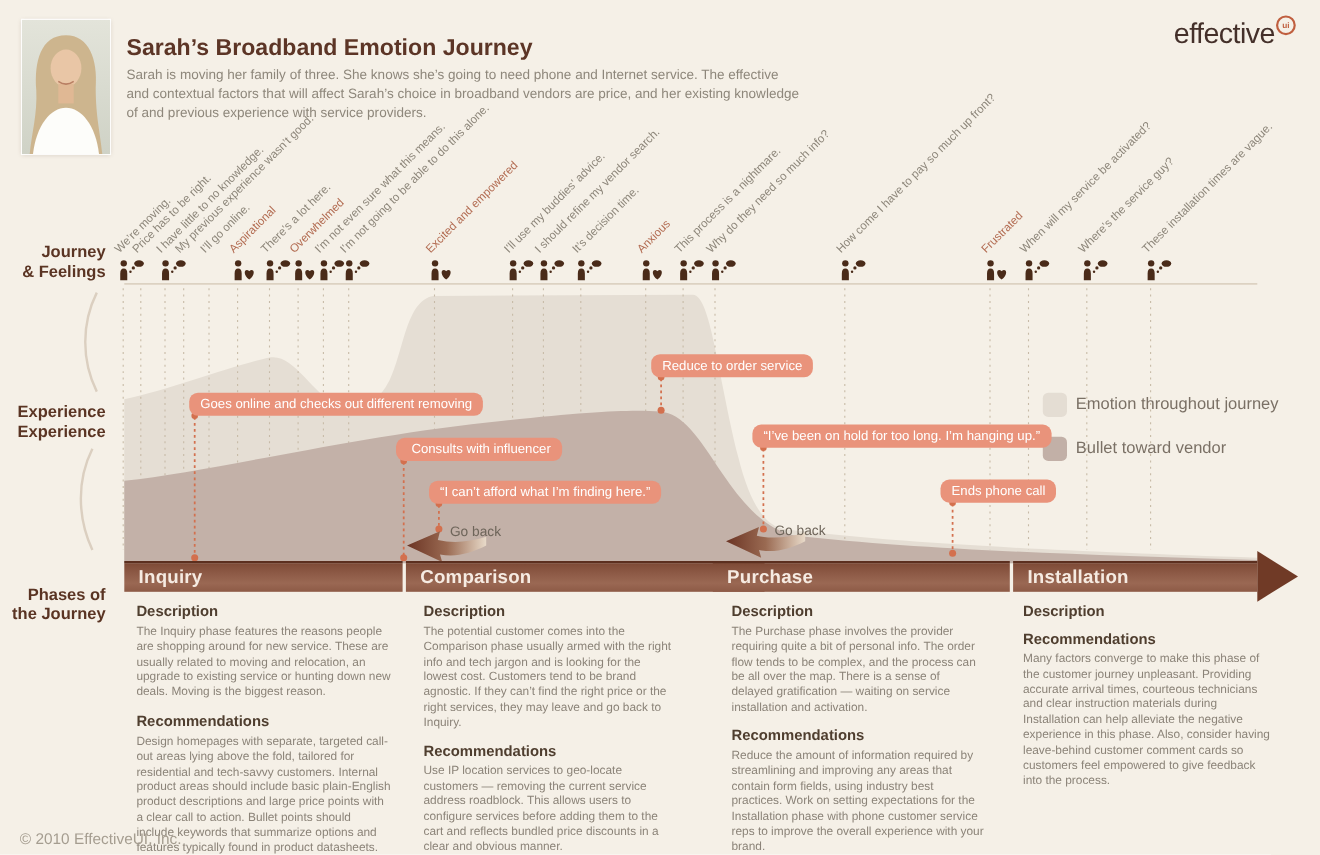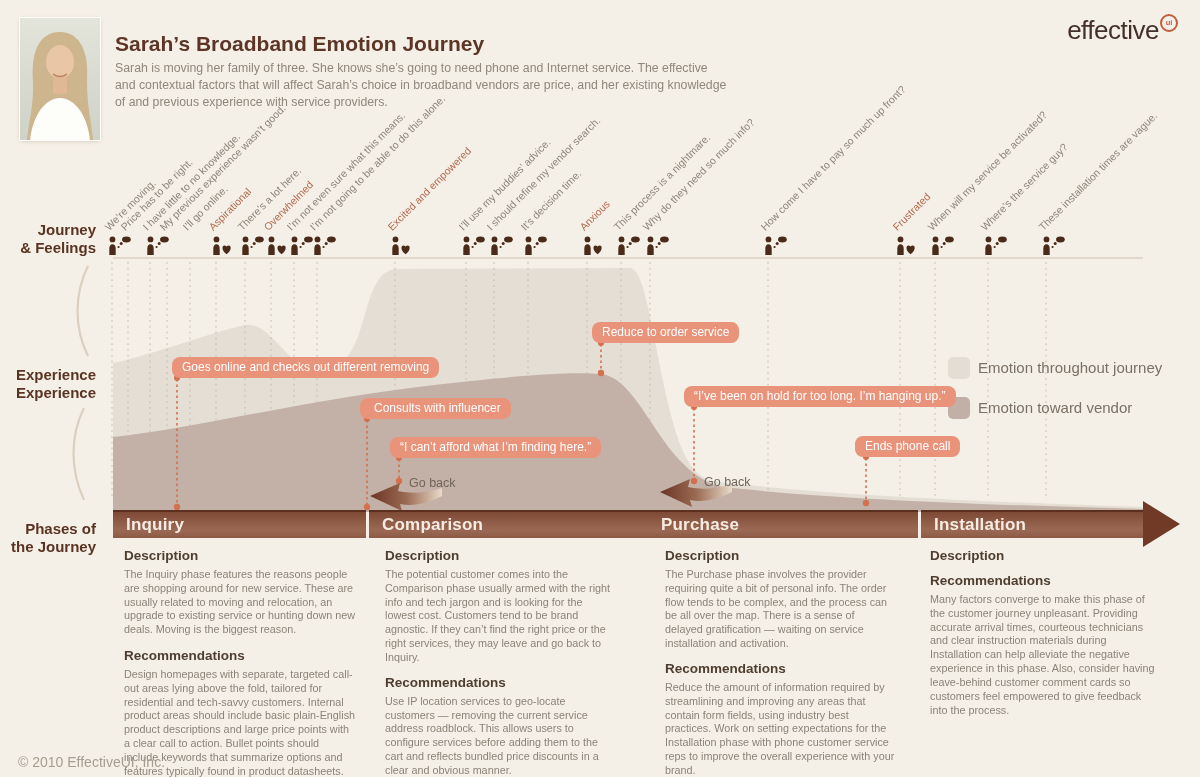"Emotion toward vendor" div.legend-text { text: Emotion -> Bullet }
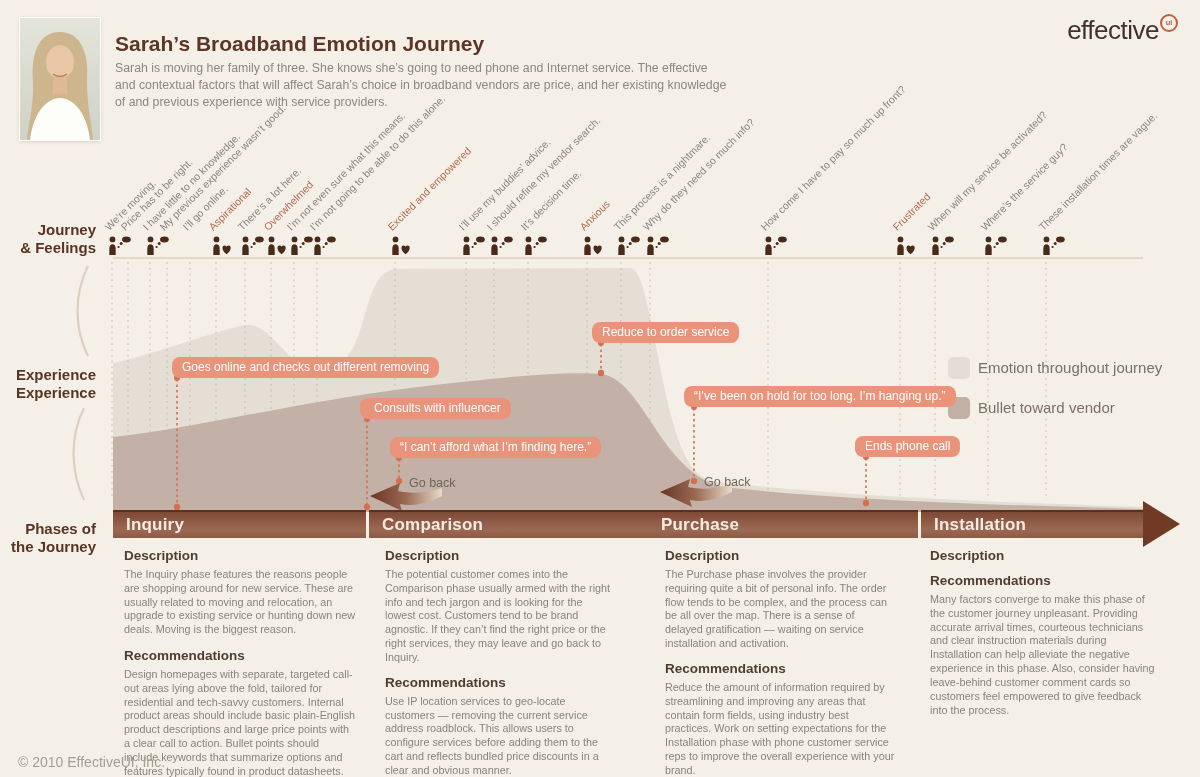"Phases of" div.rail-label { top: 520px -> 532px }
